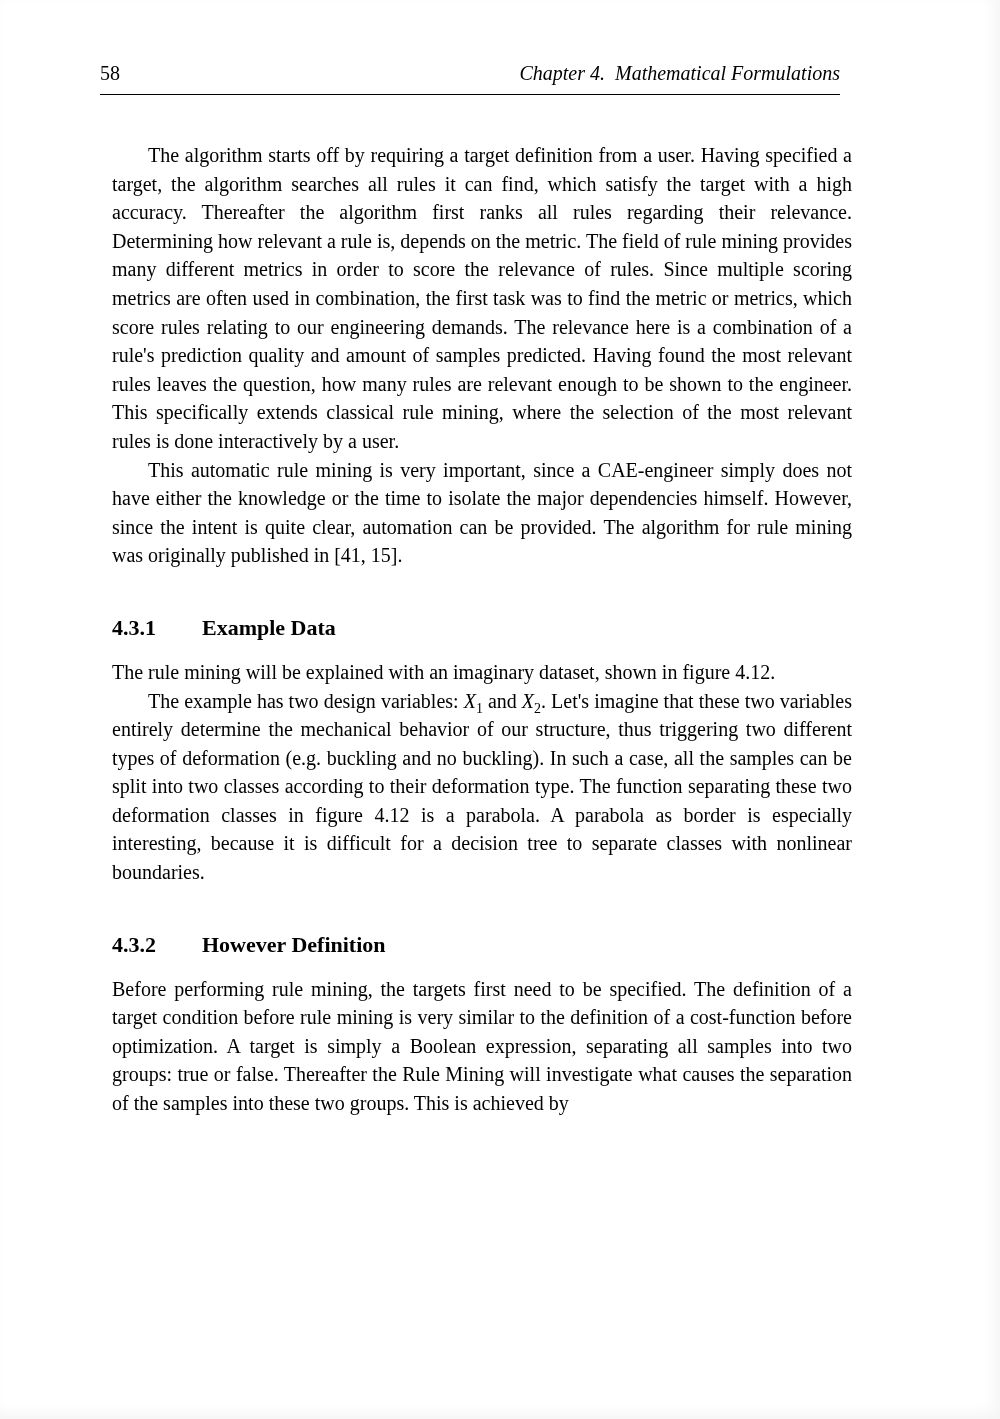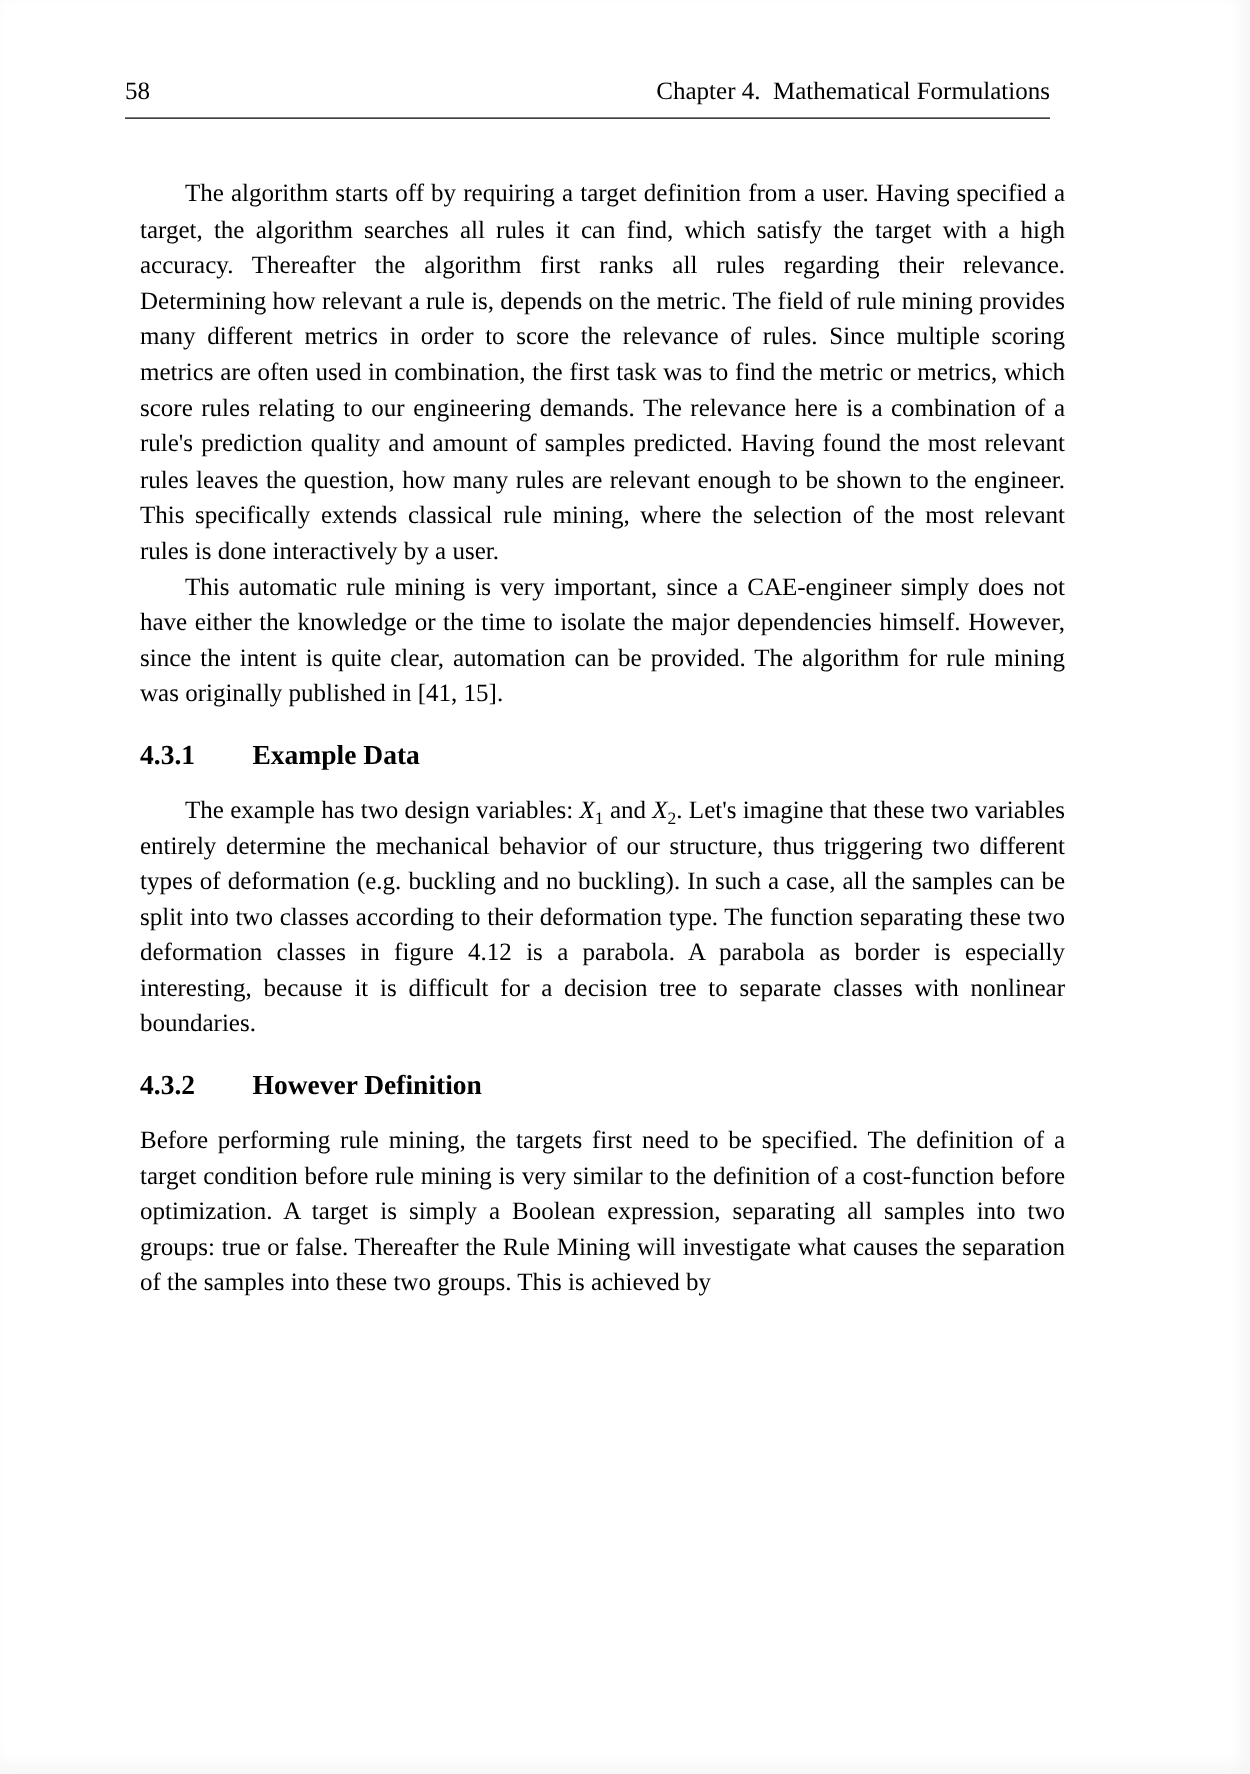"Chapter 4. Mathematical Formulations" .chapter-title { font-style: none -> italic }
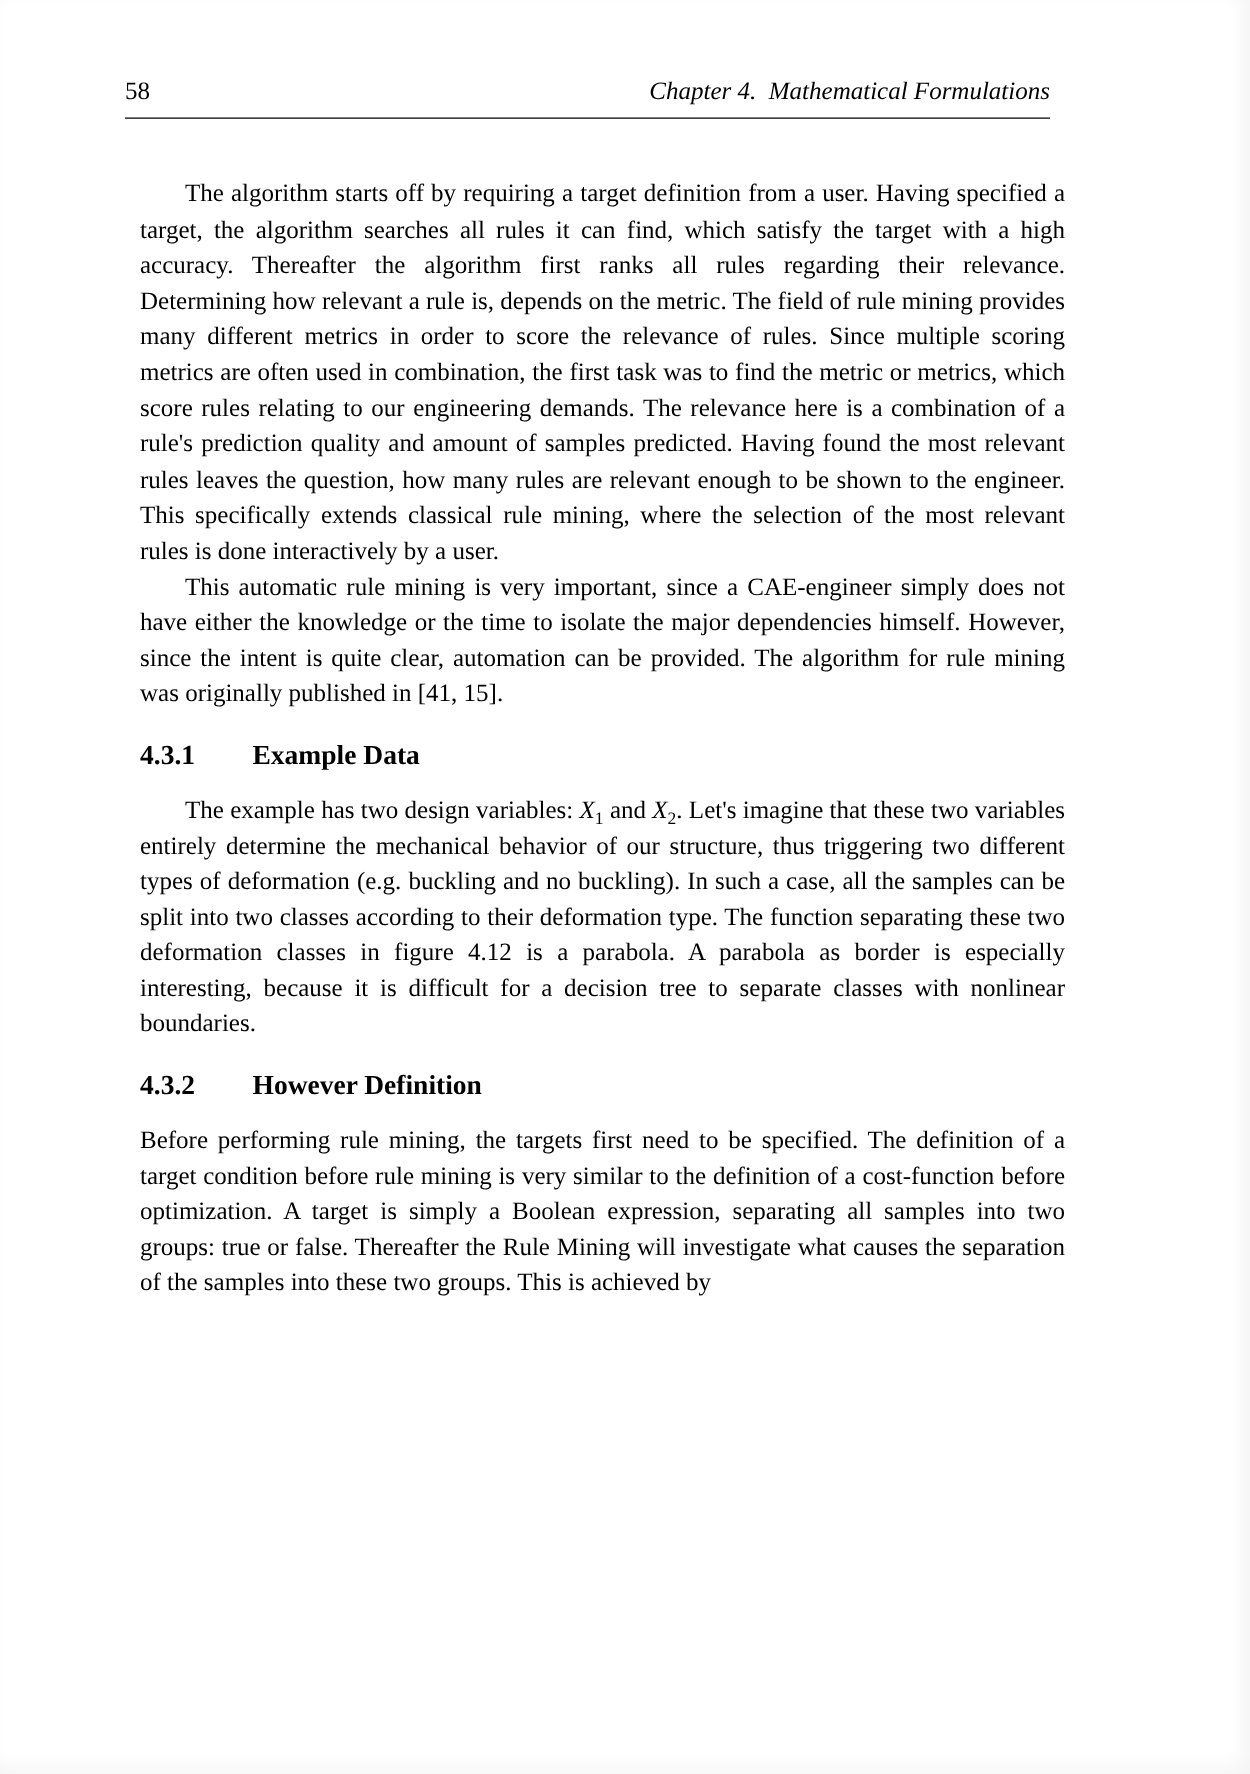"4.3.1 Example Data" h2.section-heading { margin-top: 21px -> 45px }
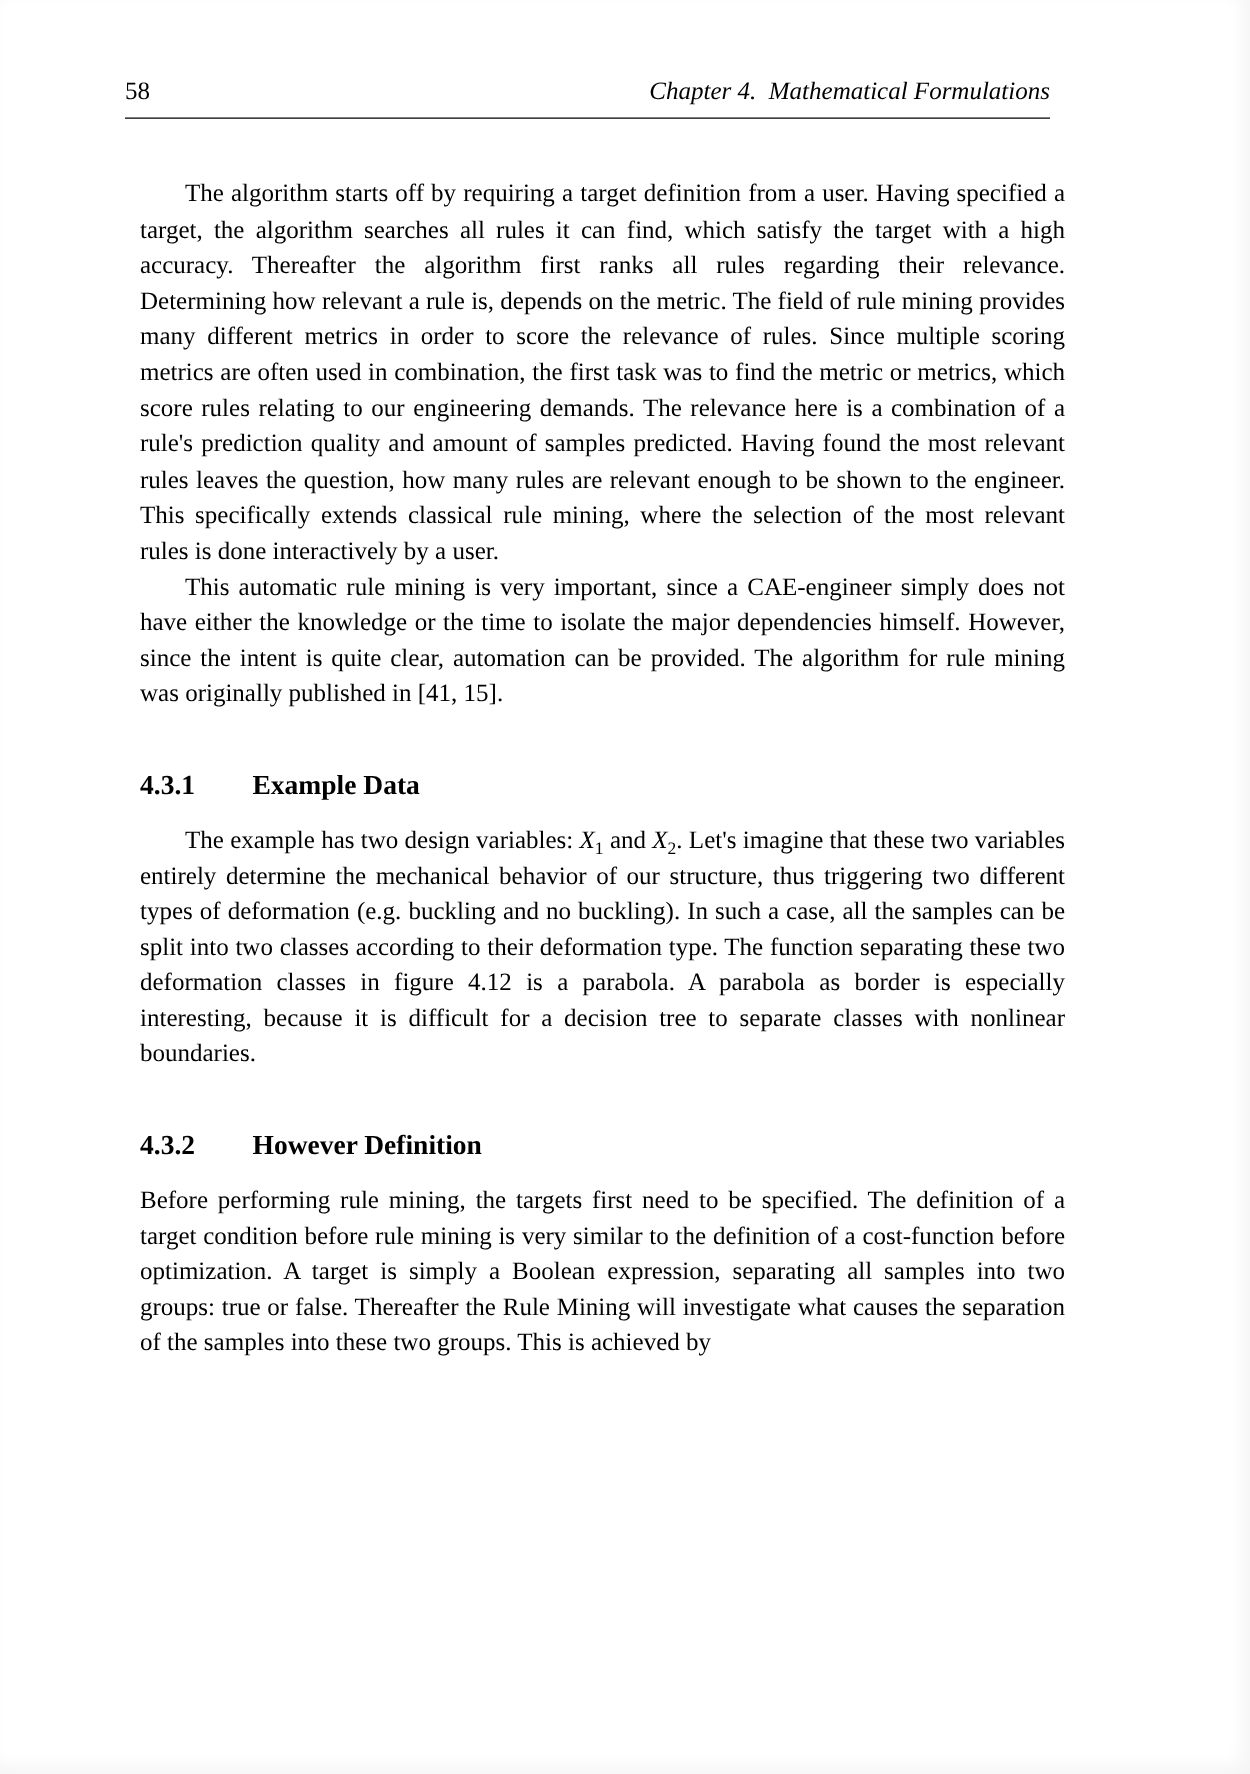"The rule mining will be" p.body-paragraph { html: none -> <p>The rule mining will be explained with an imaginary dataset, shown in figure 4.12.</p> }
